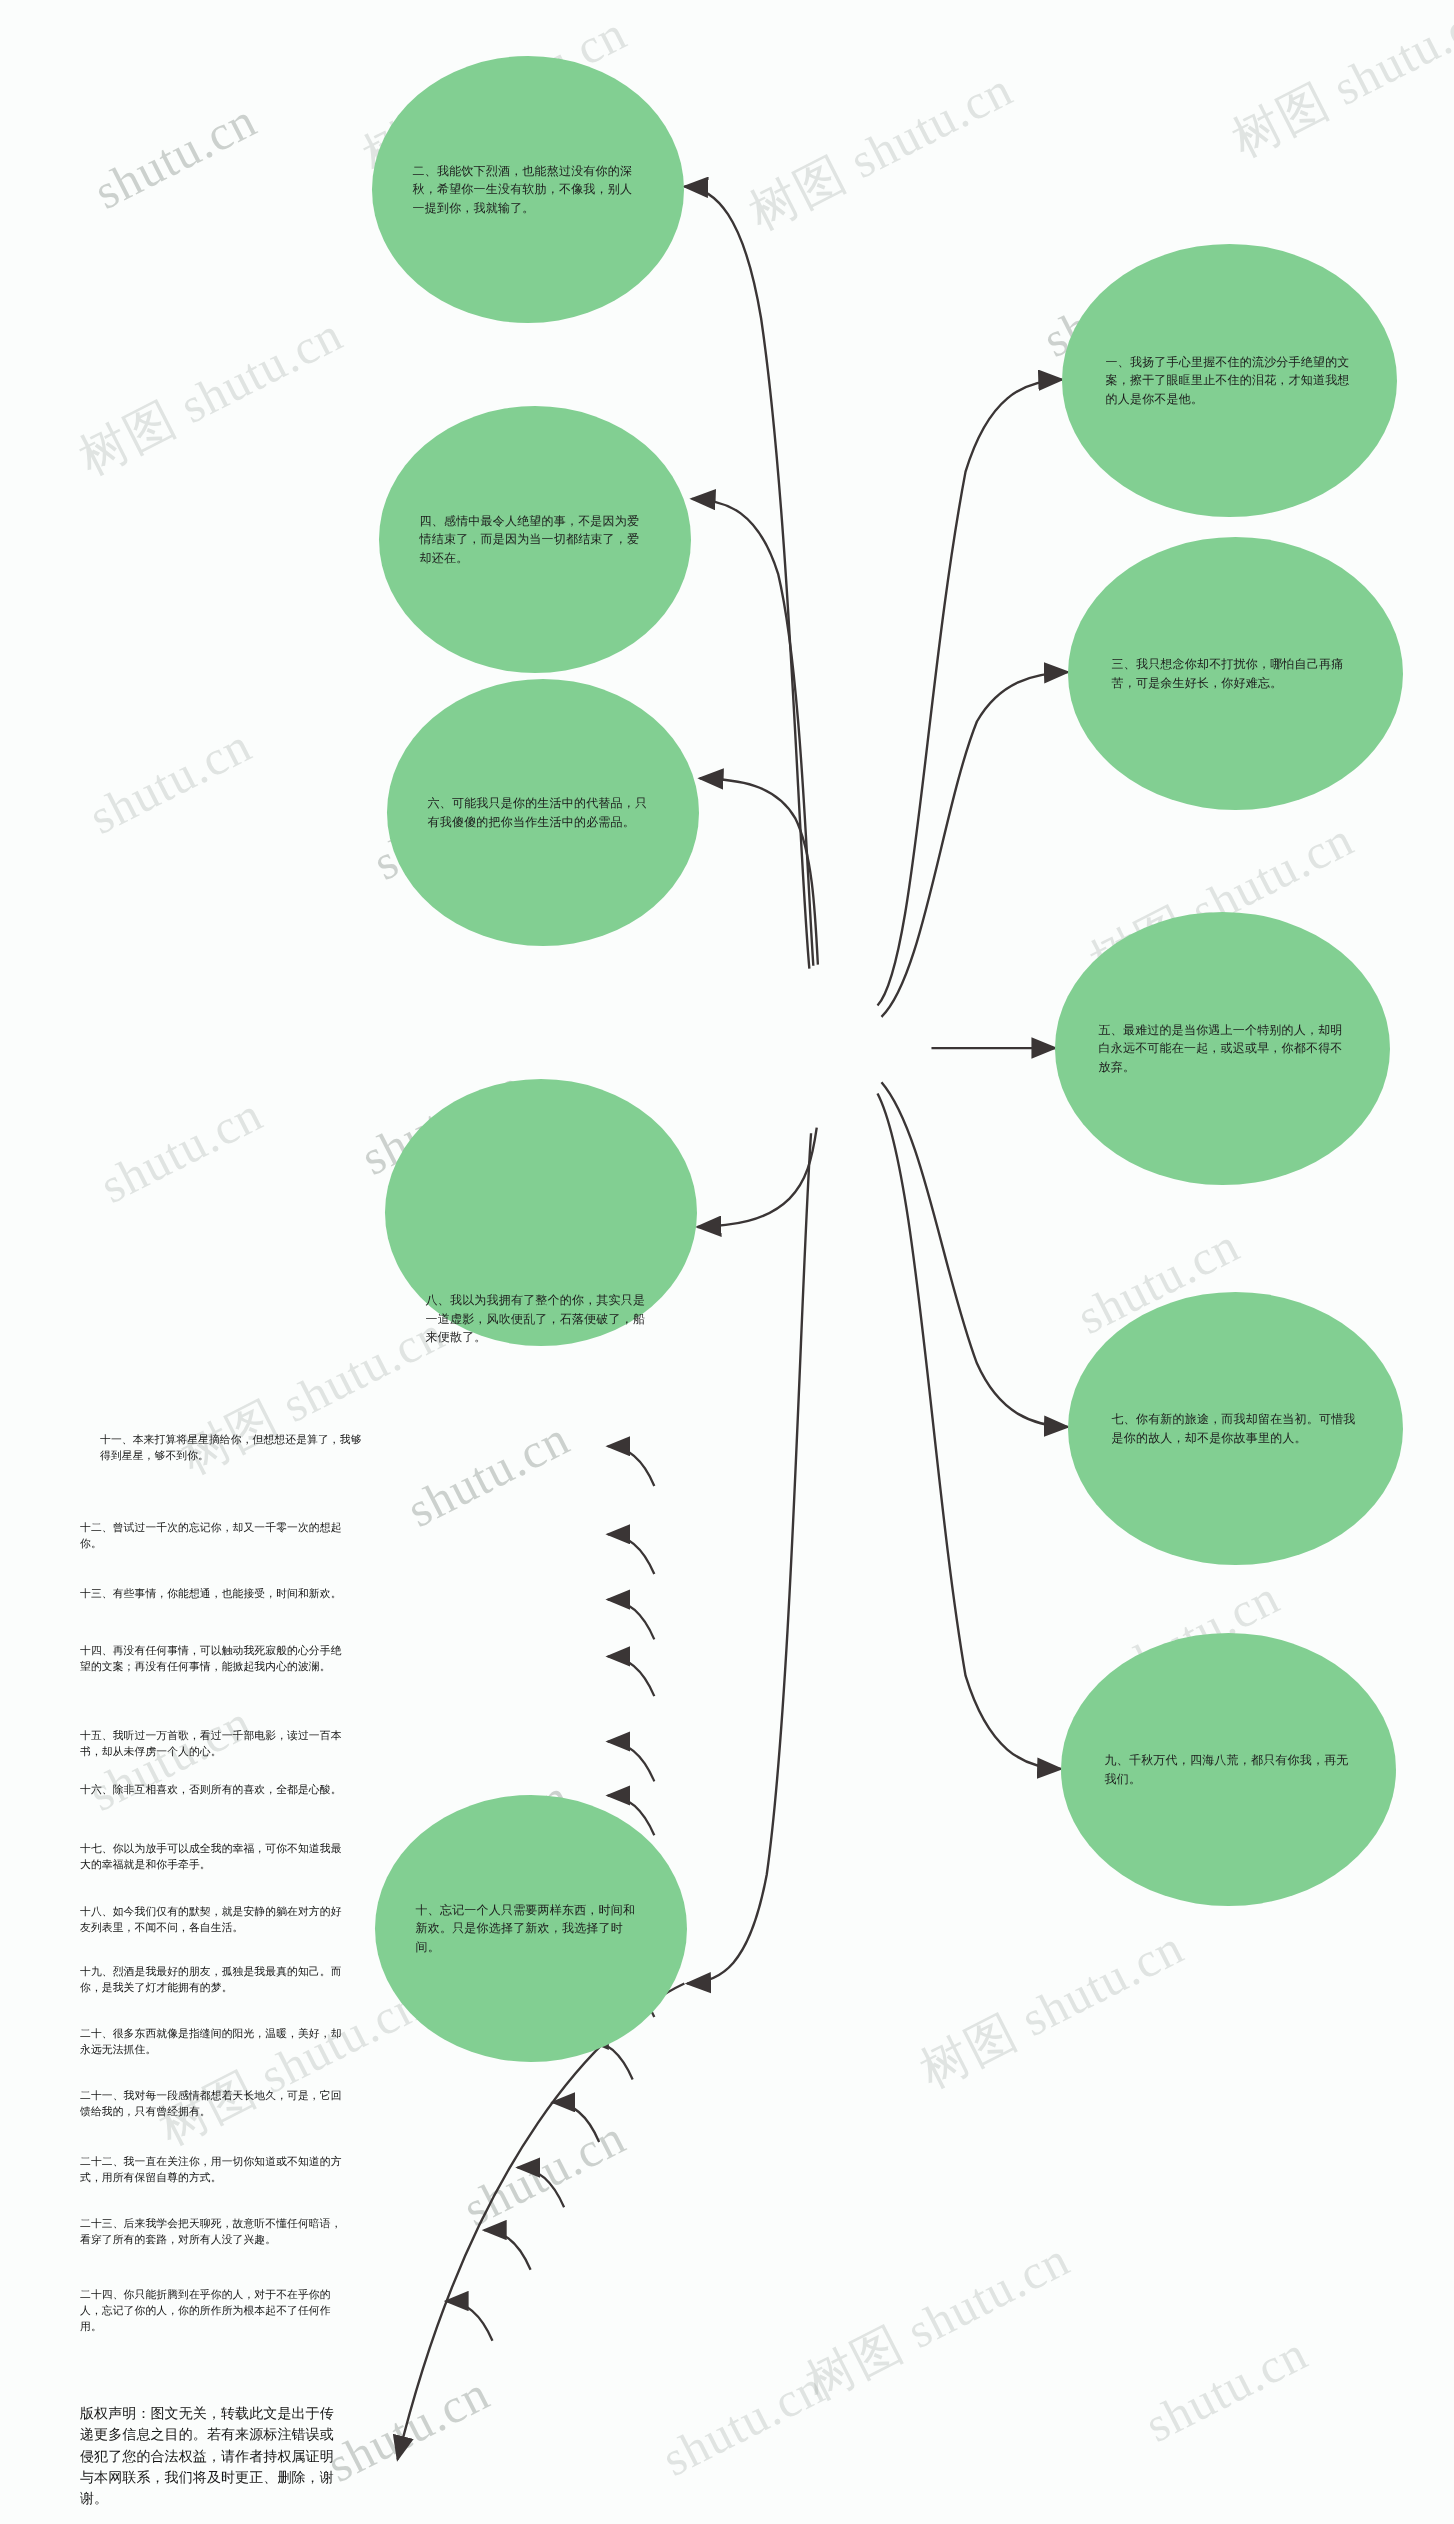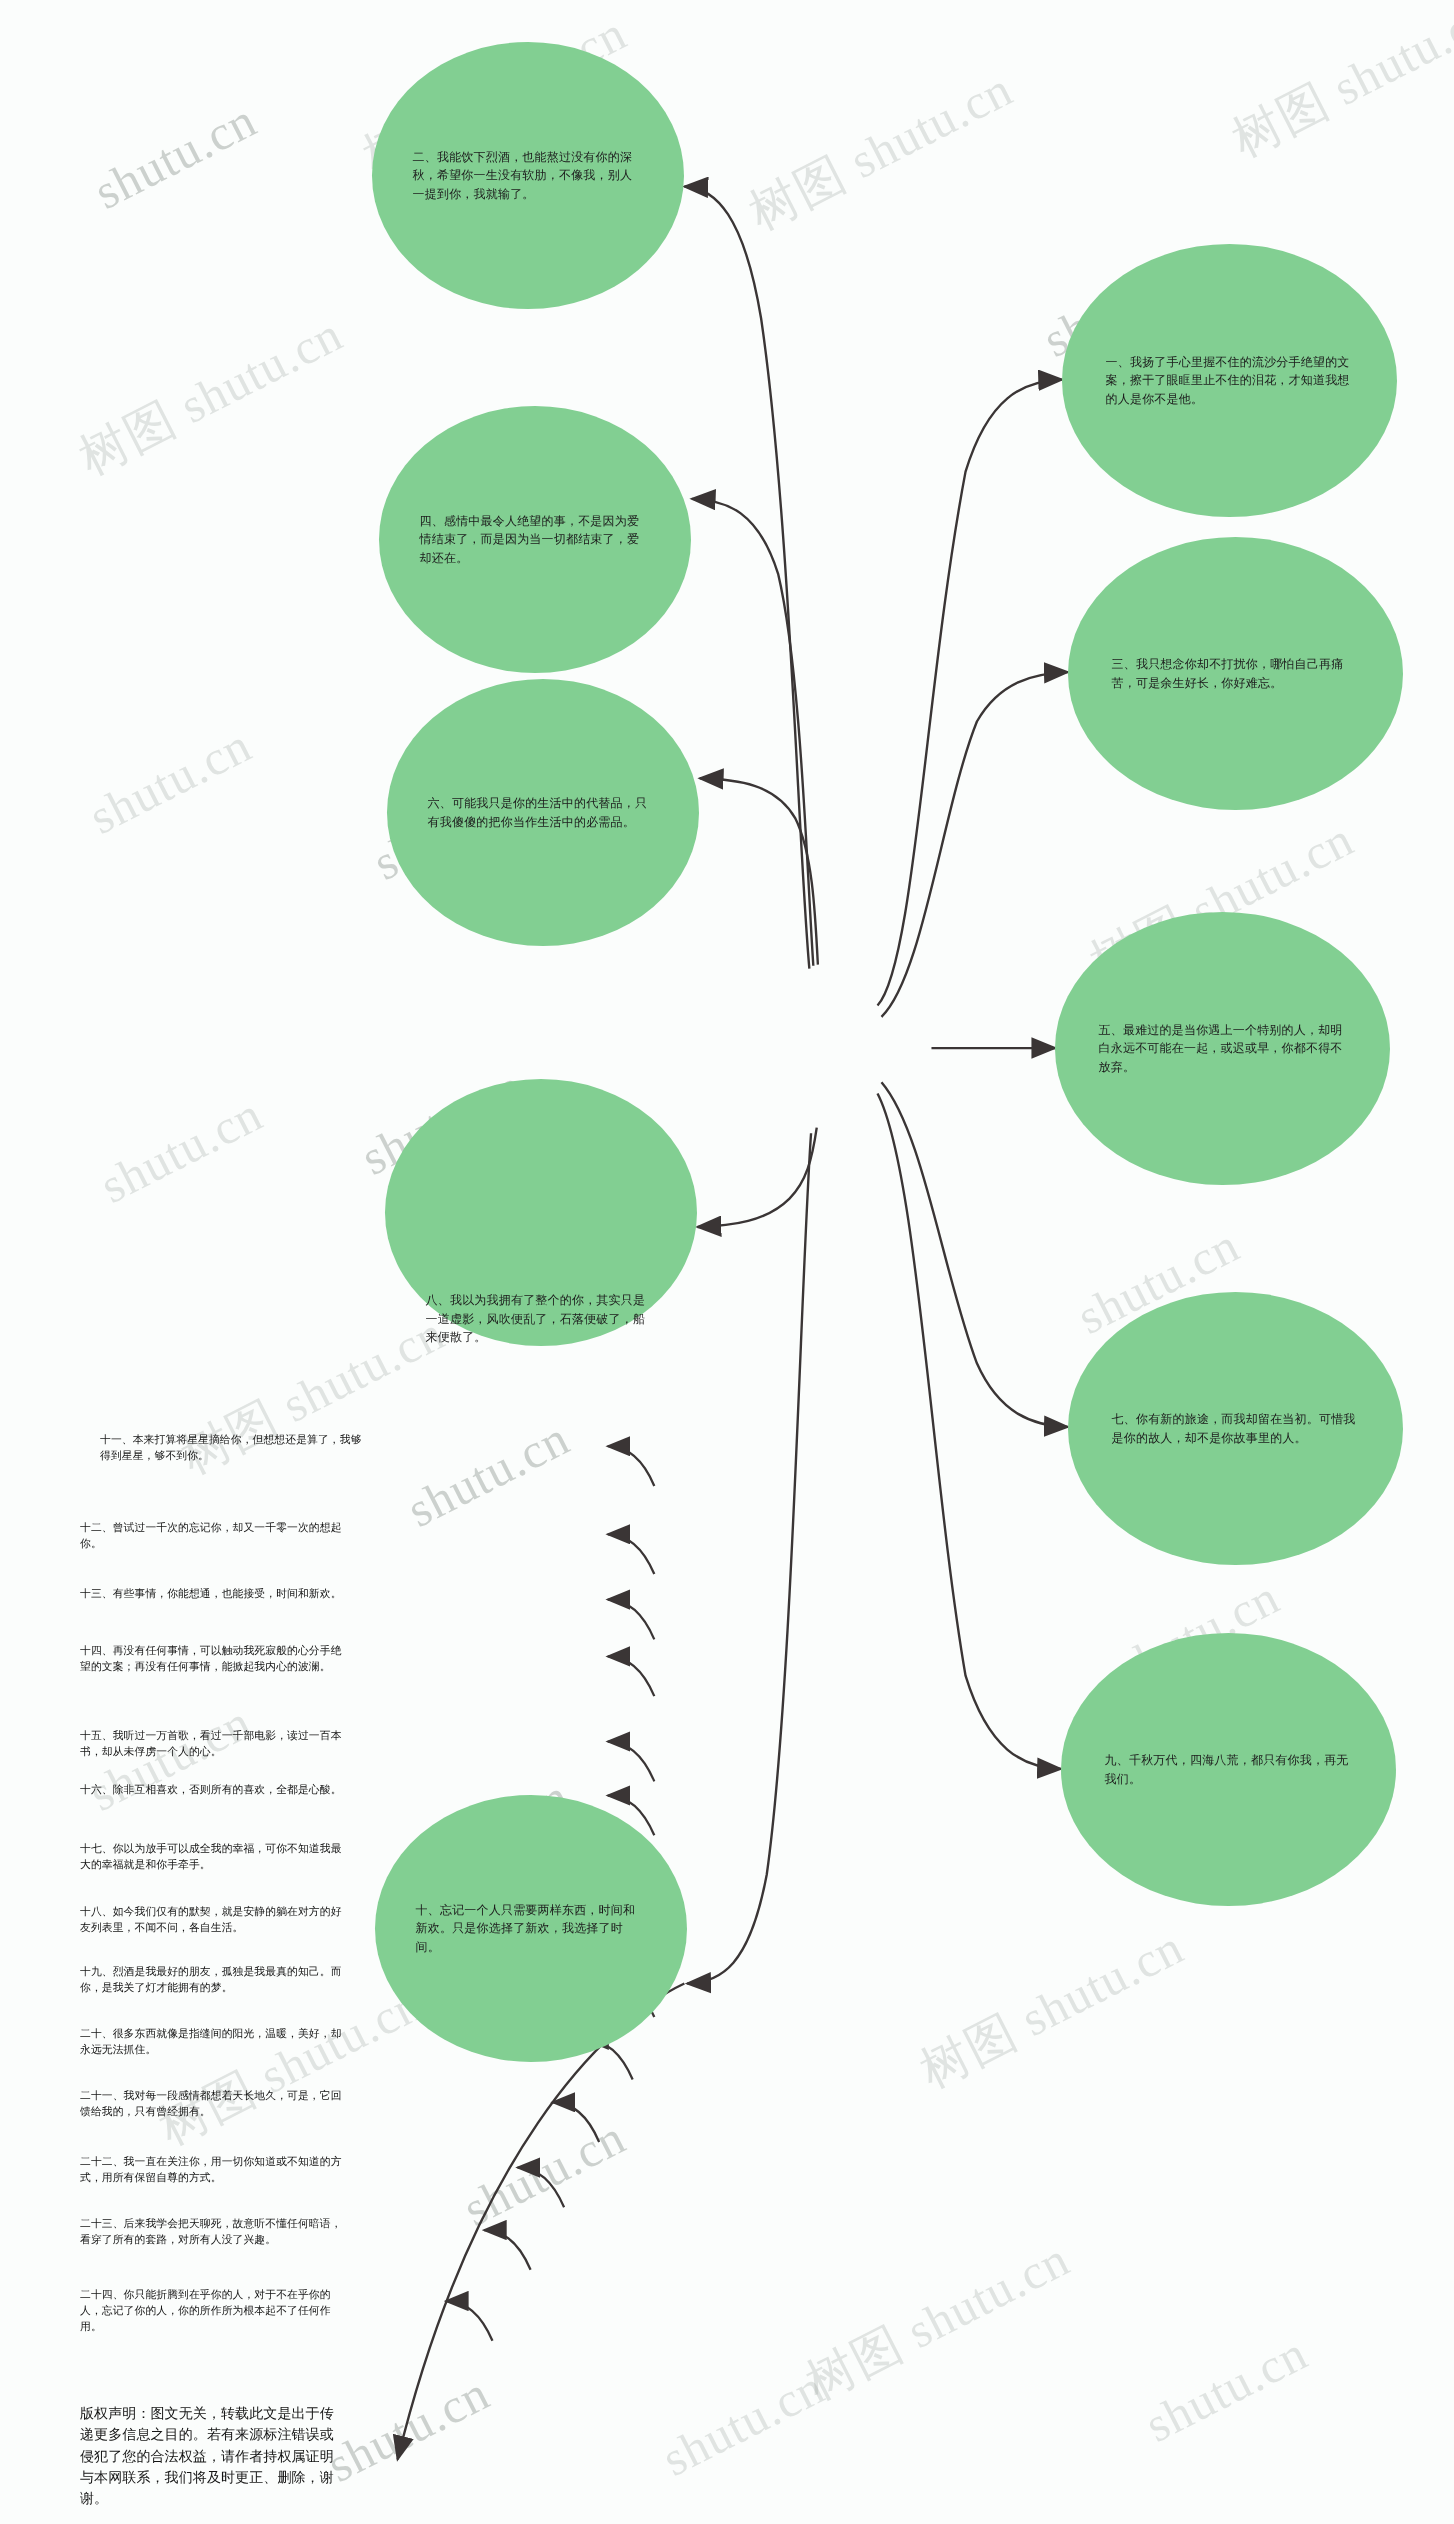"二、我能饮下烈酒，也能熬过没有你的深秋，希望你一生没有软肋，不像我，别人一提到你" div.node { top: 42px -> 56px }
